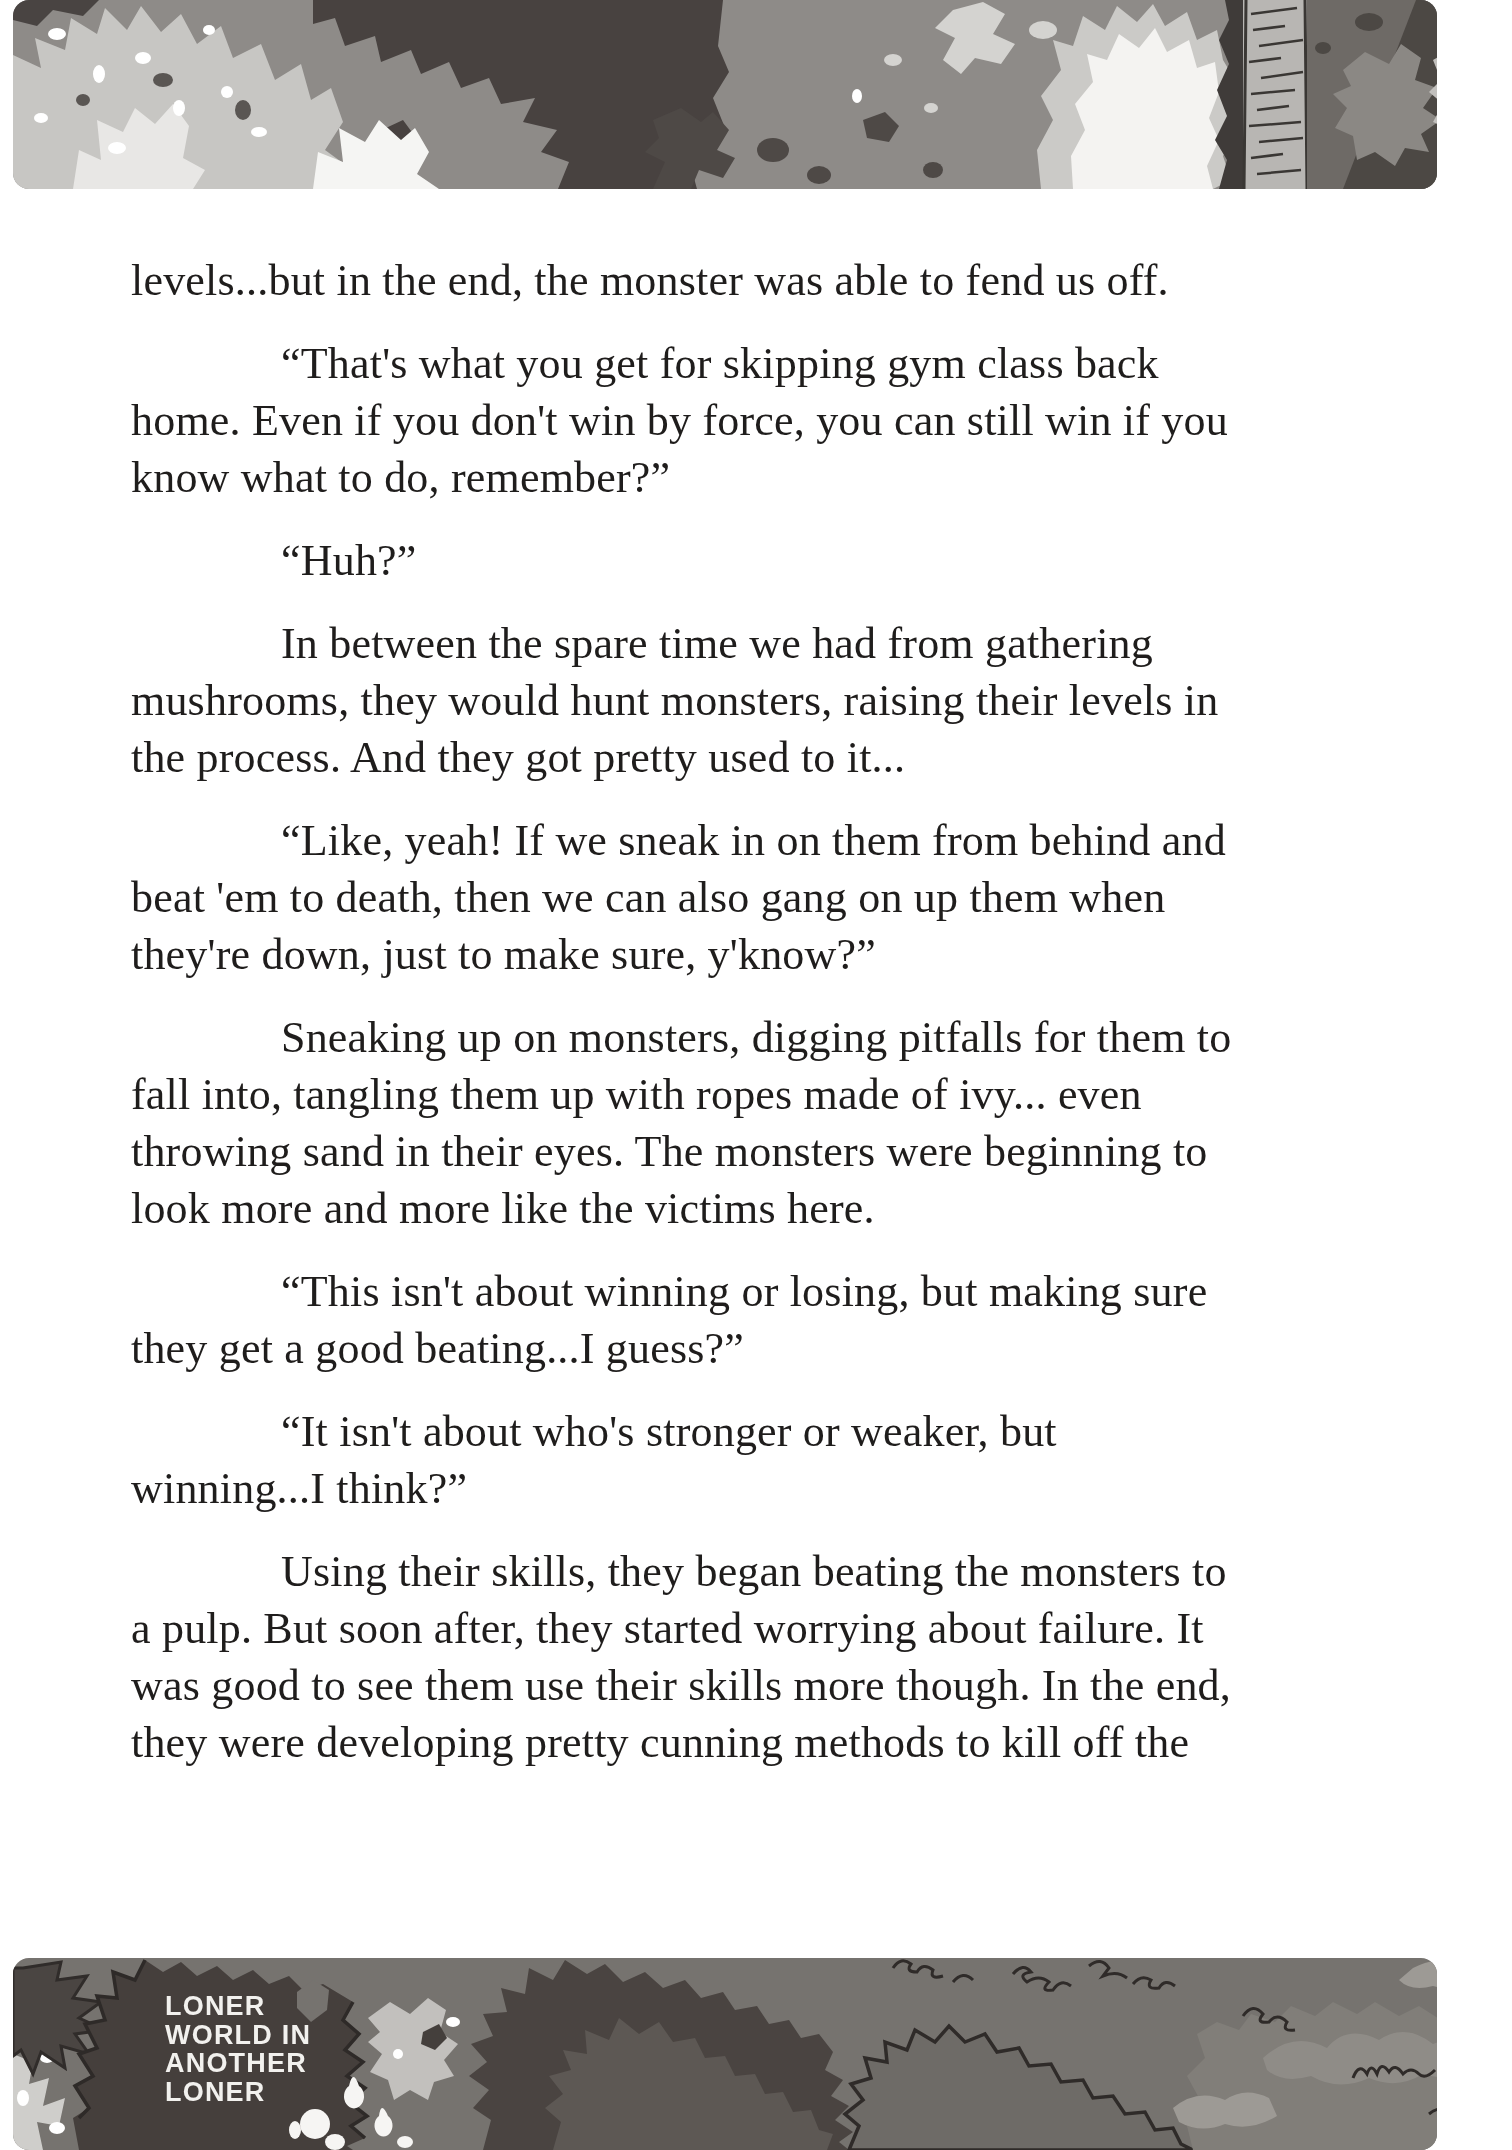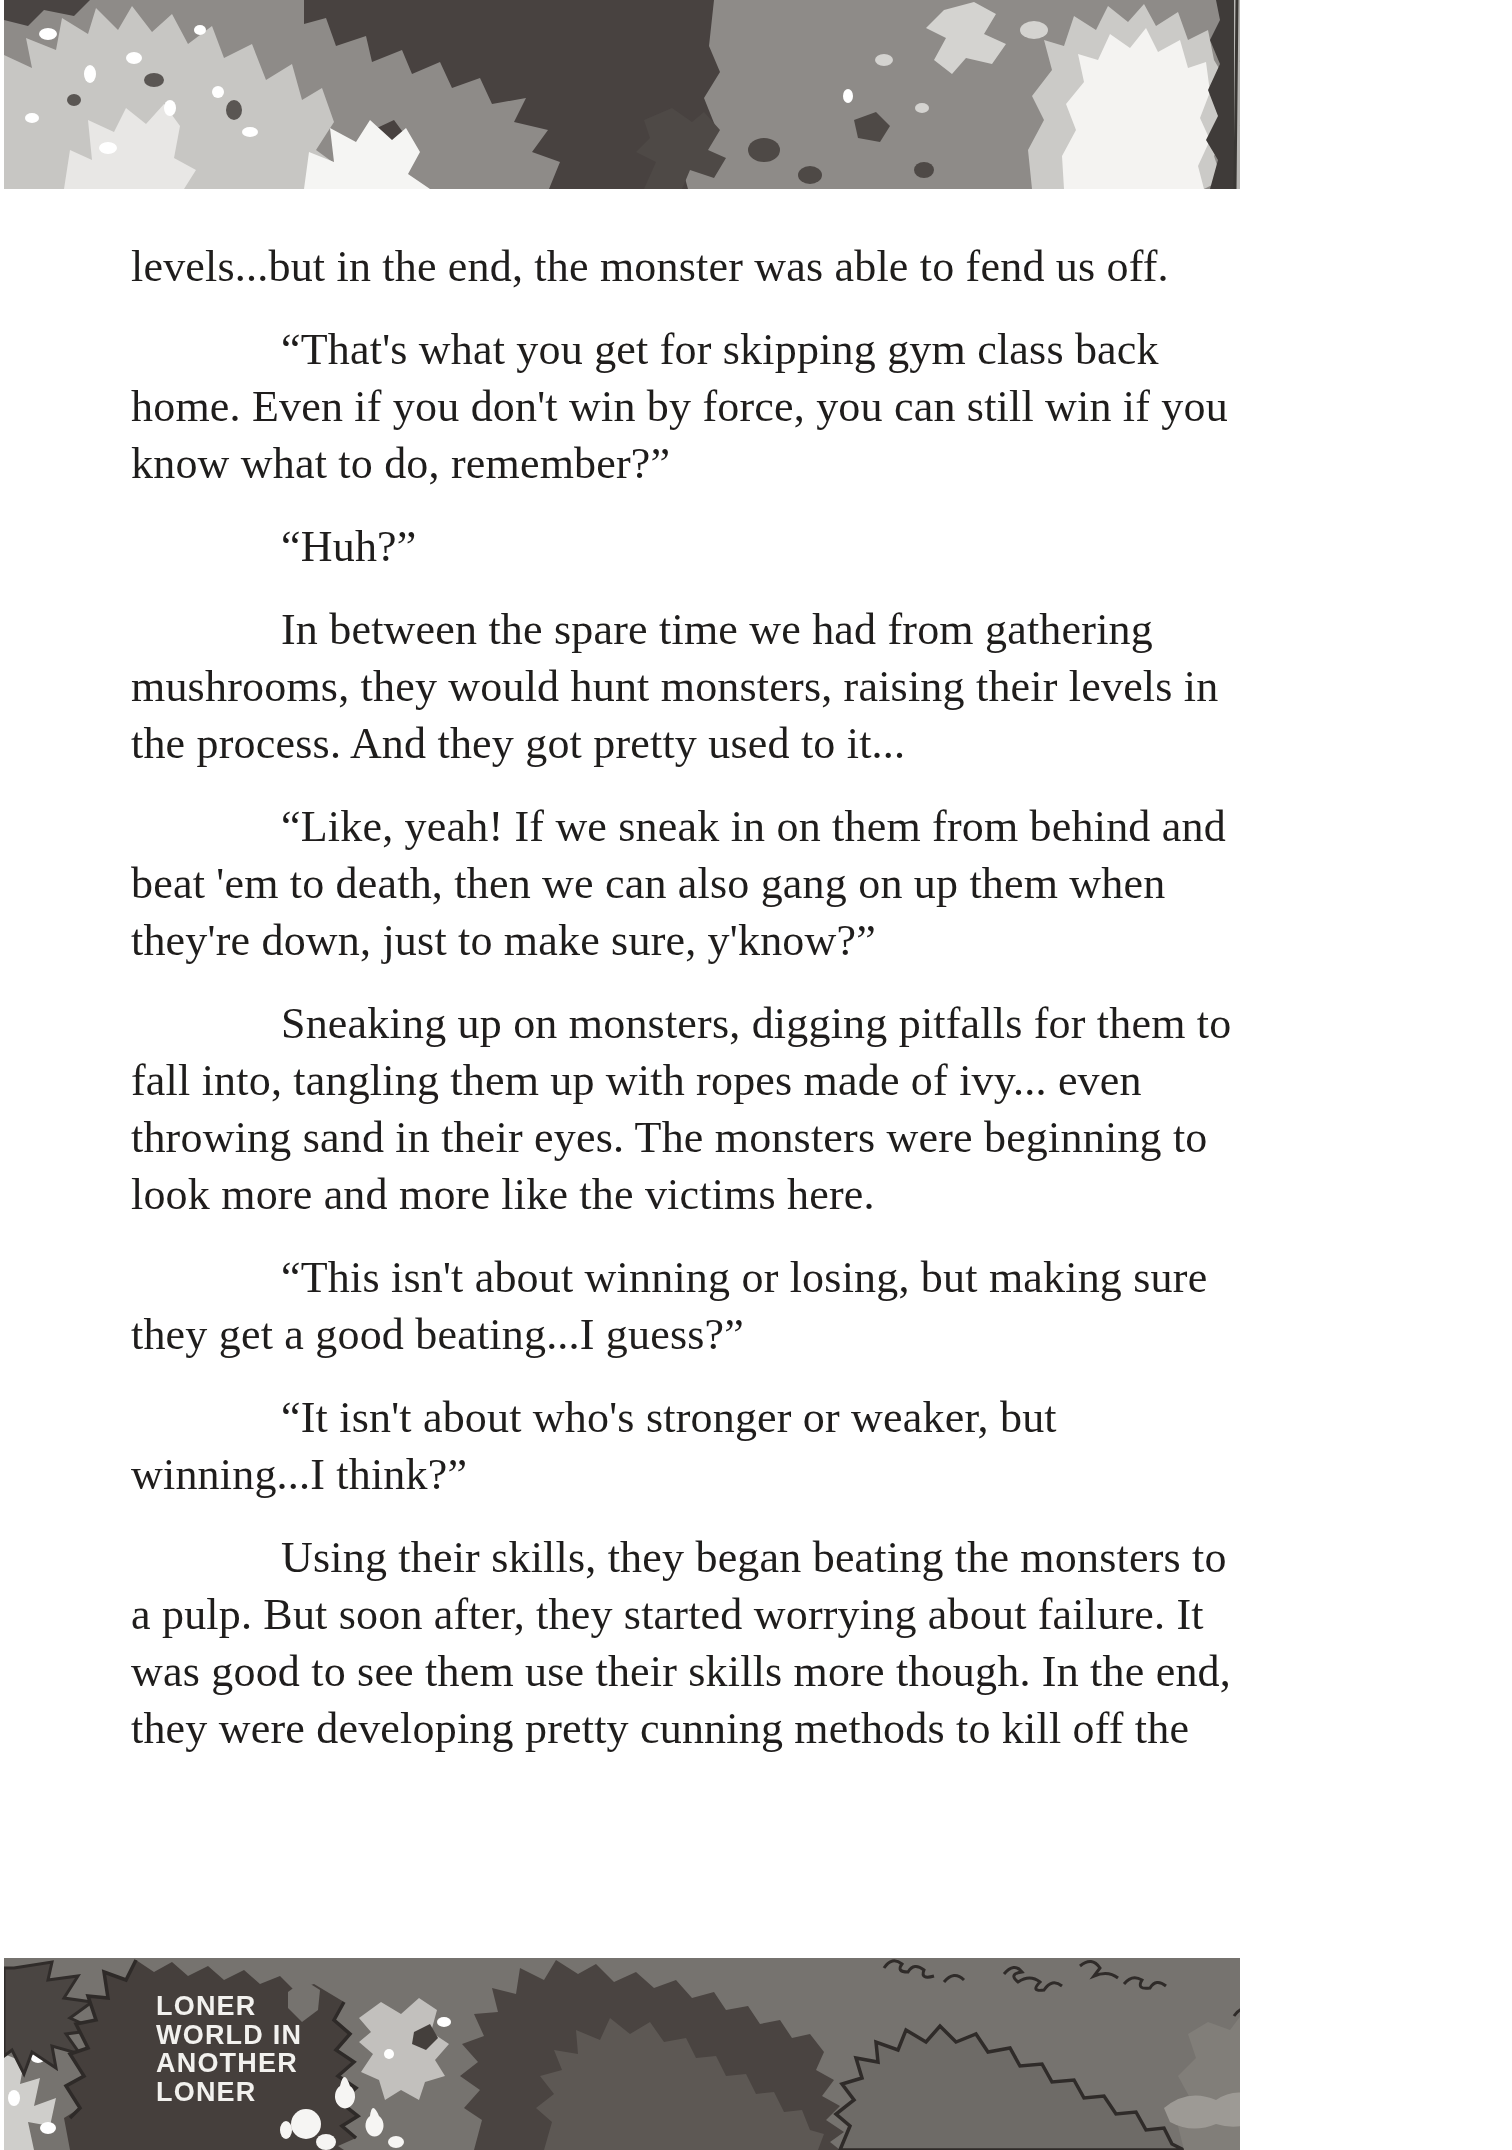"levels...but in the end, the" .text-block { top: 238px -> 252px }
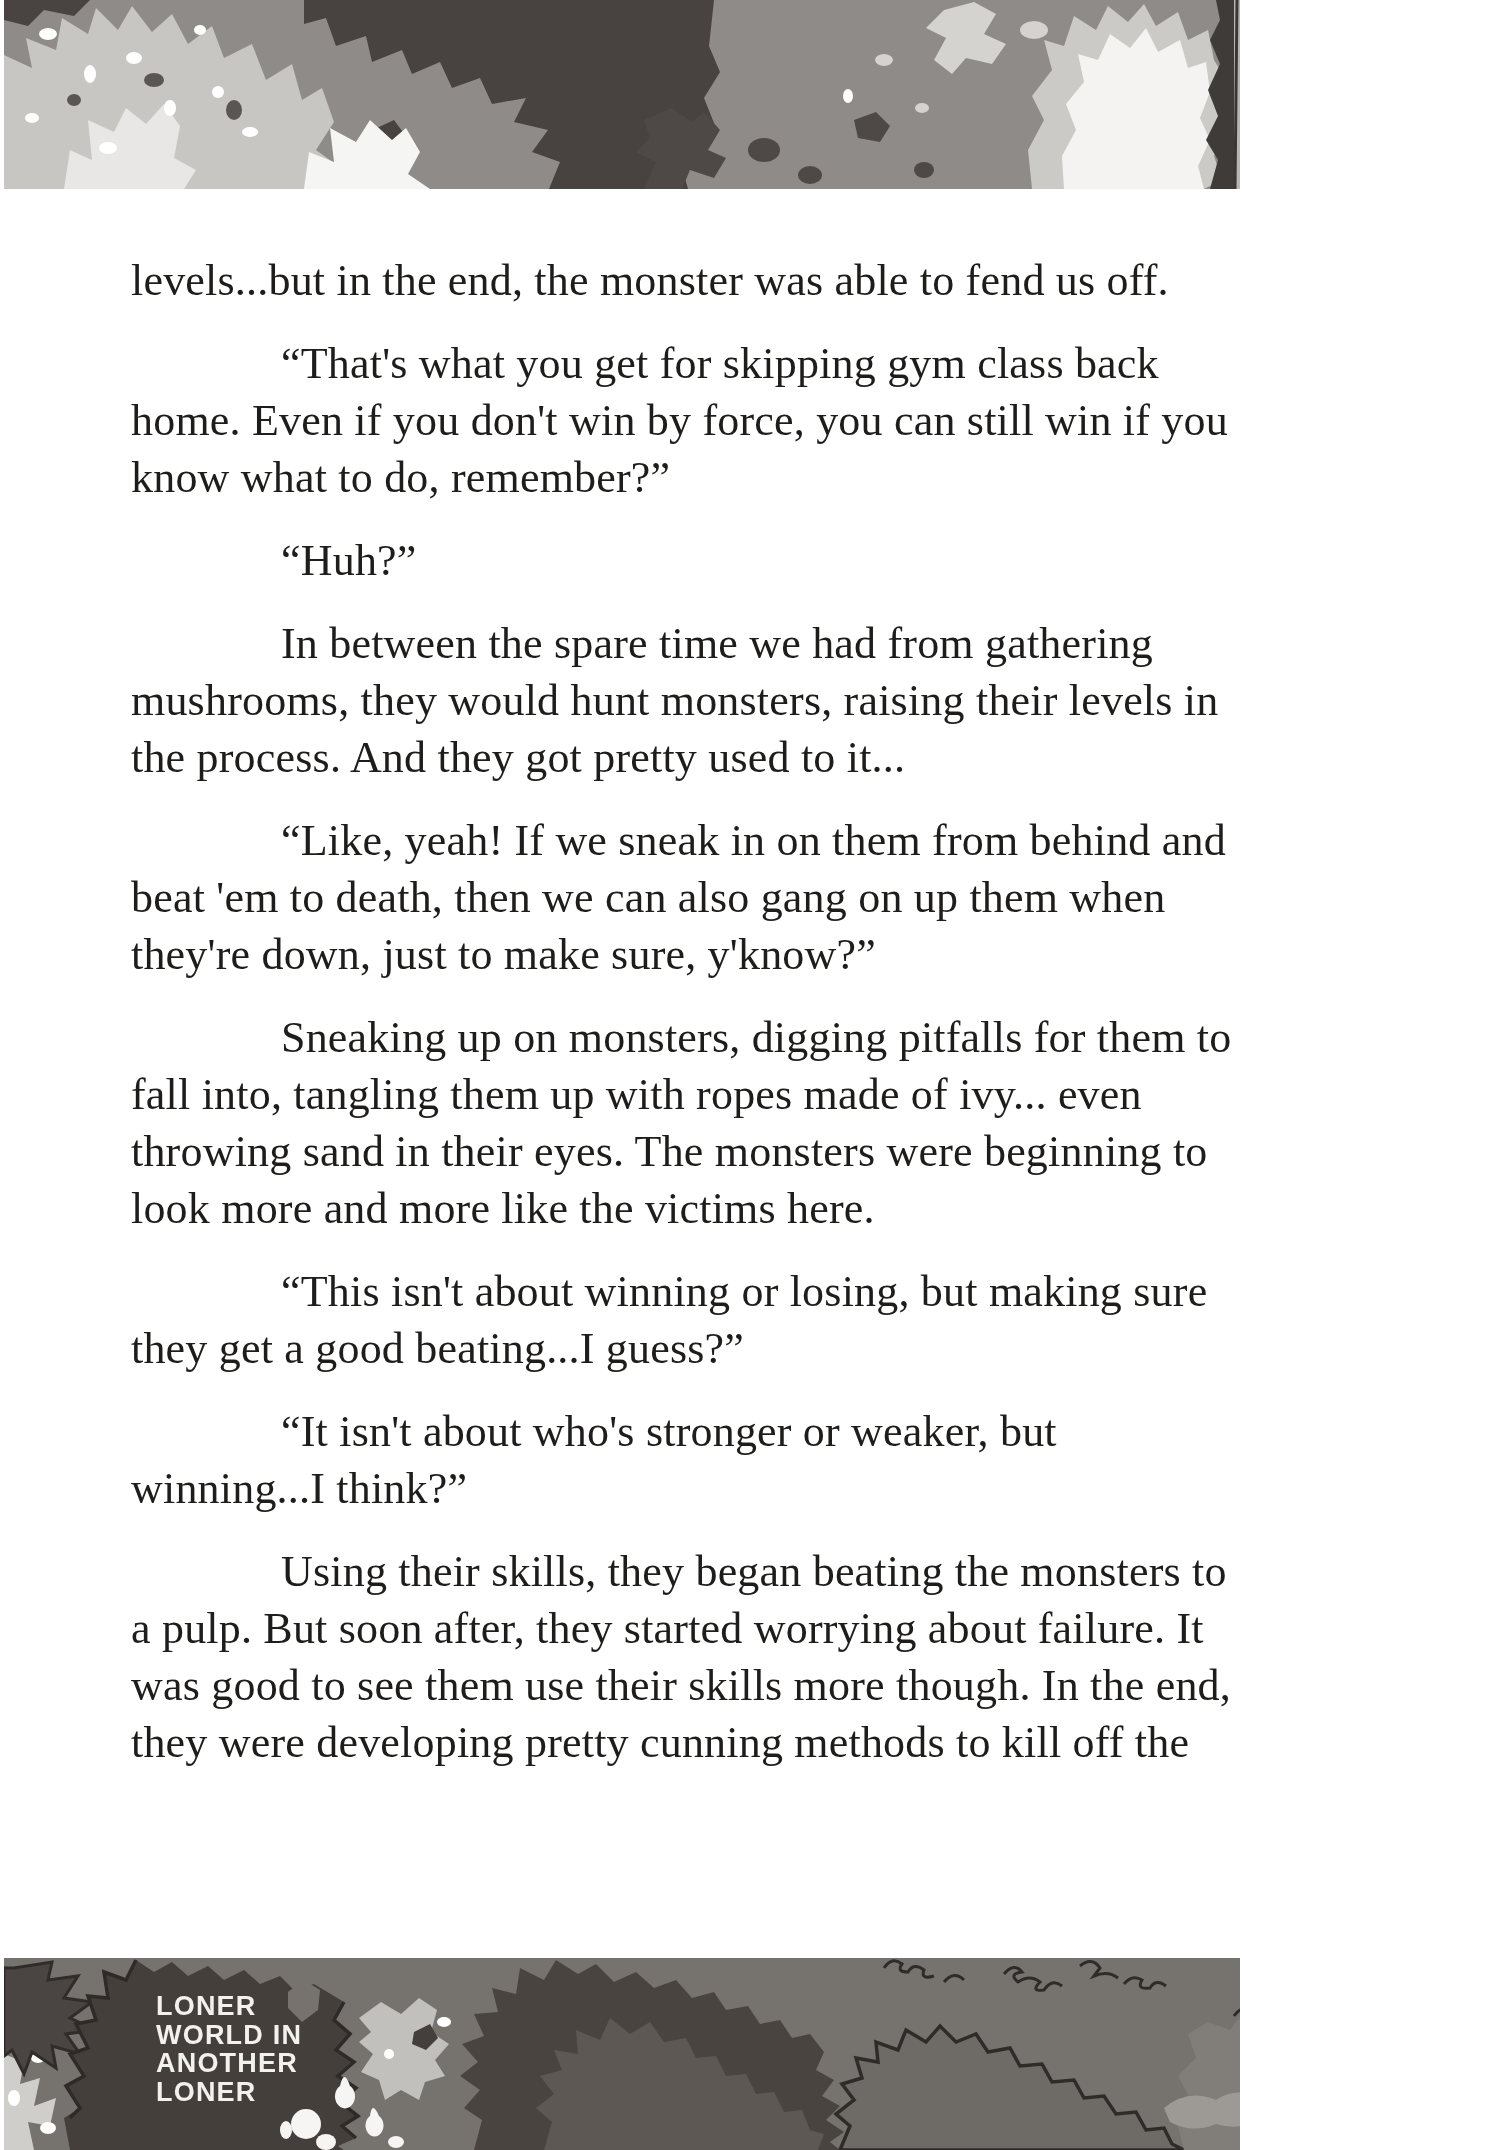"LONER" .art { border-radius: none -> 16px; left: 4px -> 13px; width: 1236px -> 1424px }
